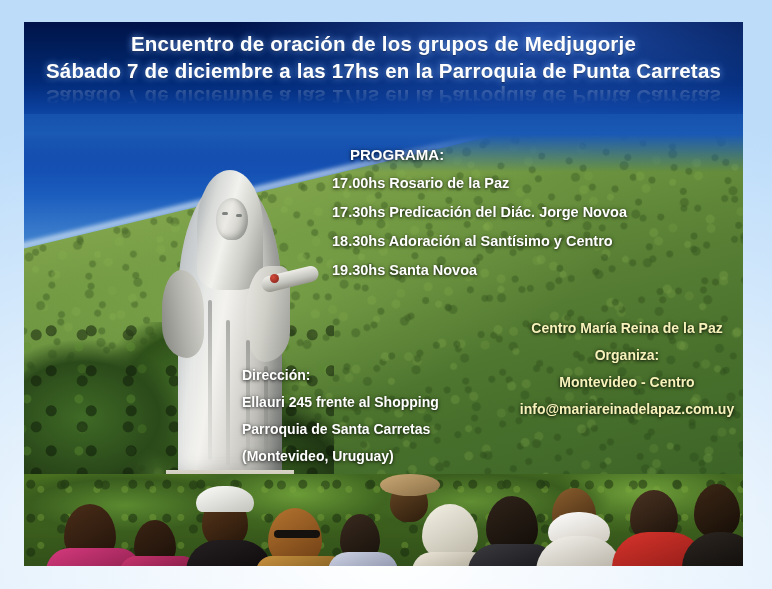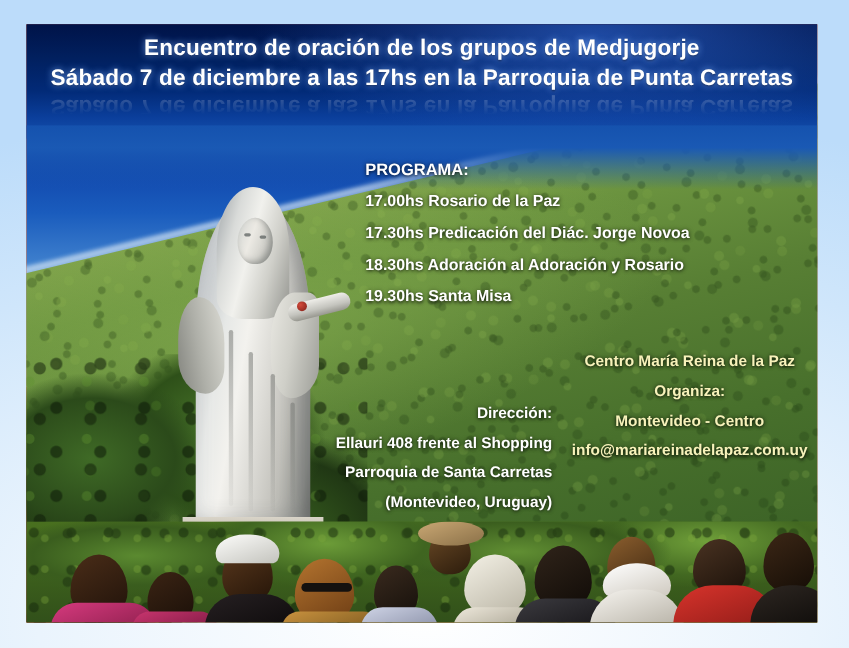"Encuentro de oración de los" #poster { background: #c2410c -> #4d7c0f }
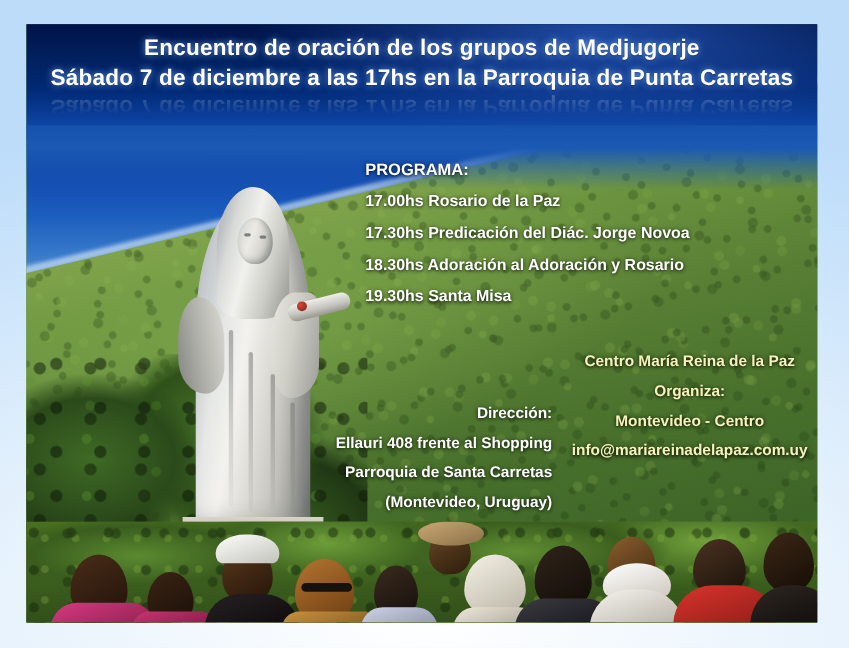"PROGRAMA:" .program .hd { margin-left: none -> 18px }
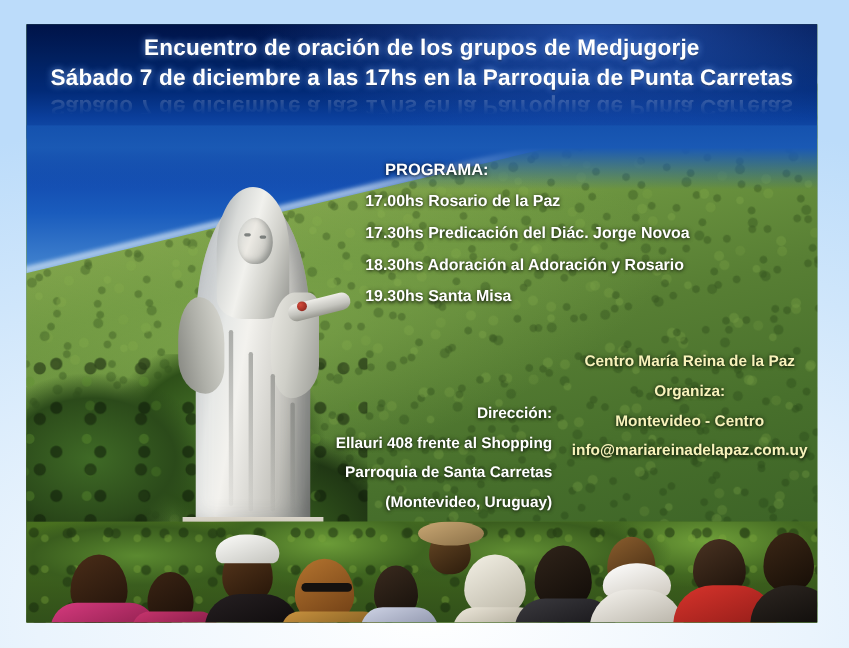"18.30hs Adoración al Adoración y" div { text: Adoración y Rosario -> Santísimo y Centro }
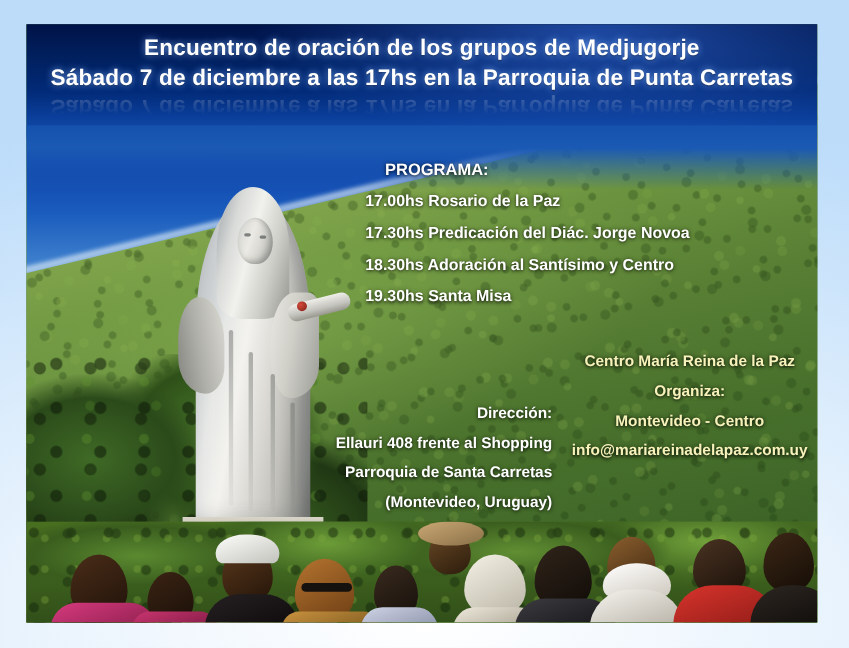"19.30hs Santa Misa" div { text: Misa -> Novoa }
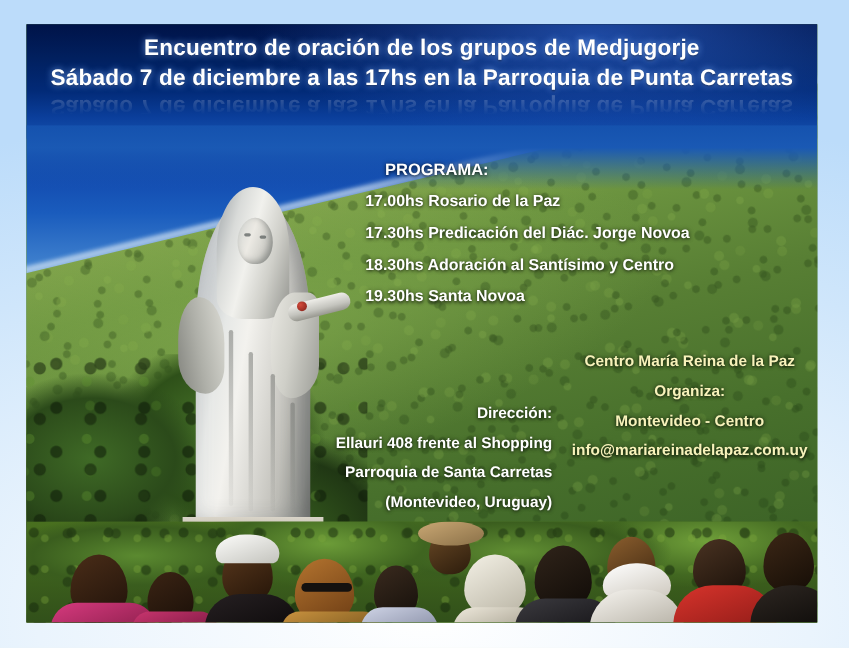"Dirección:" .direccion { text-align: right -> left }
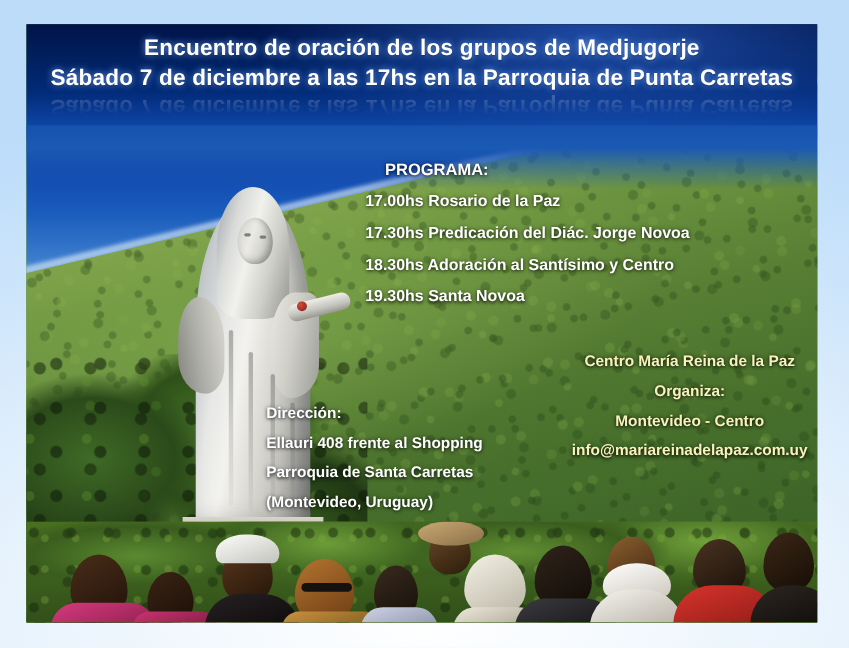"Ellauri 408 frente al Shopping" div { text: 408 -> 245 }
